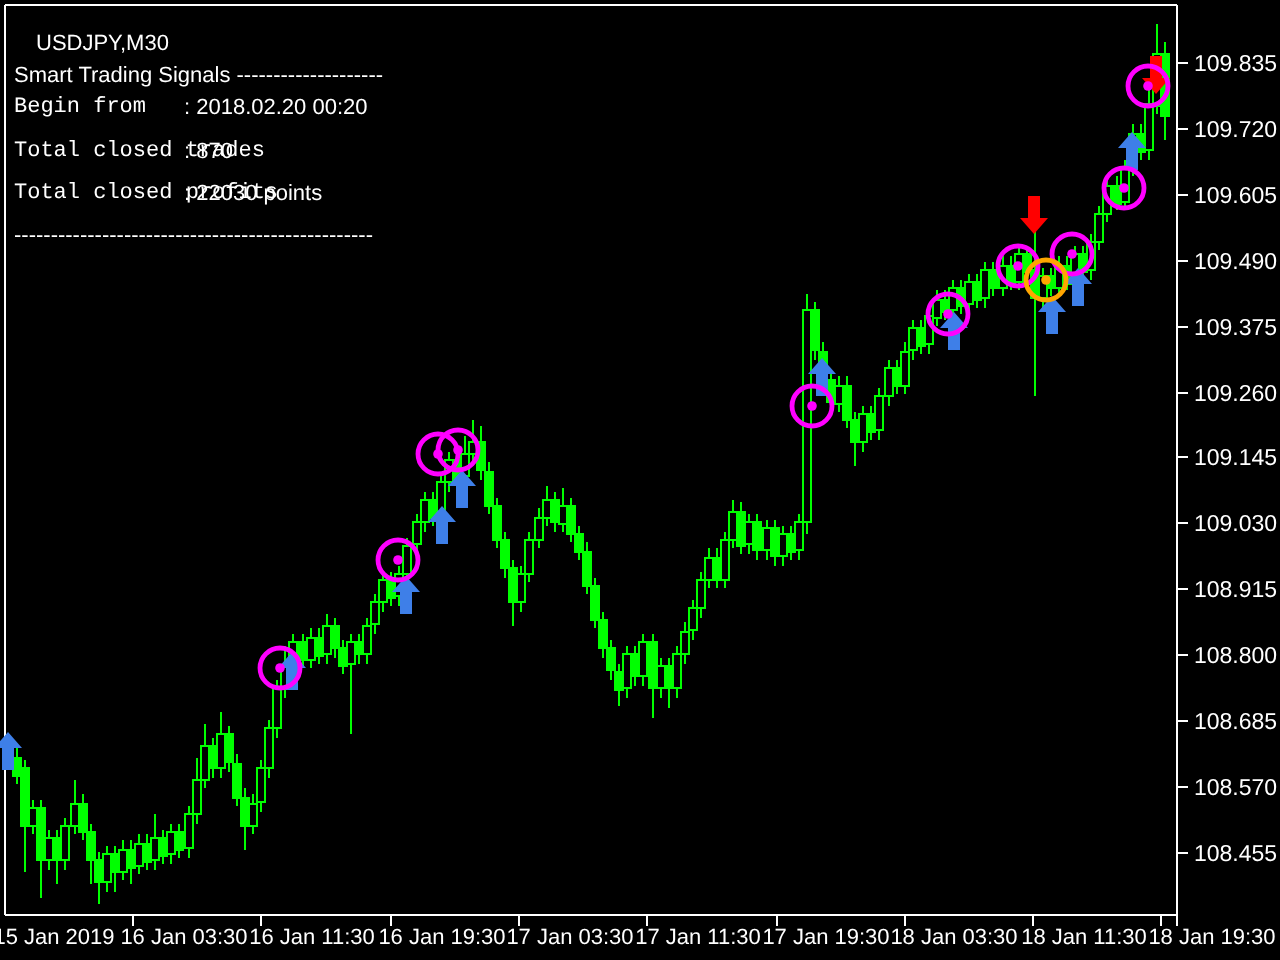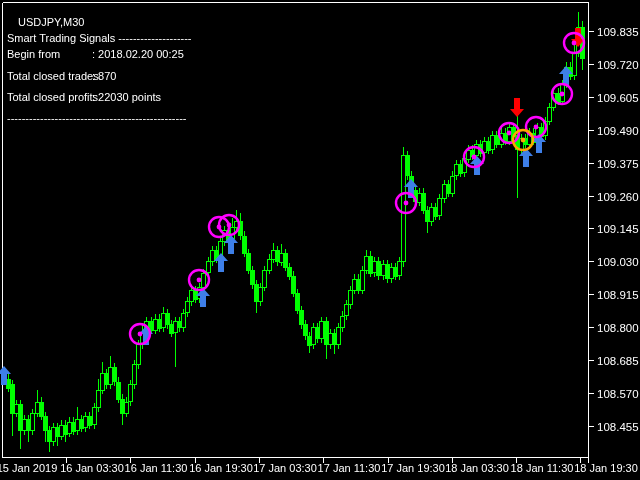"Begin from" .overlay-row .lbl { font-family: none -> Liberation Mono, monospace }
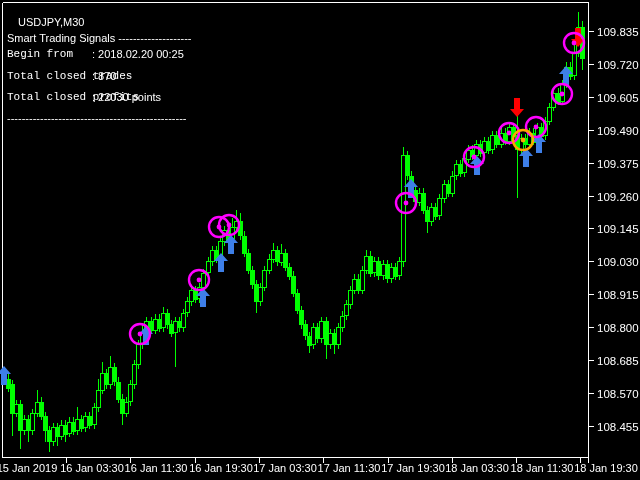": 2018.02.20 00:25" span { text: 00:25 -> 00:20 }
